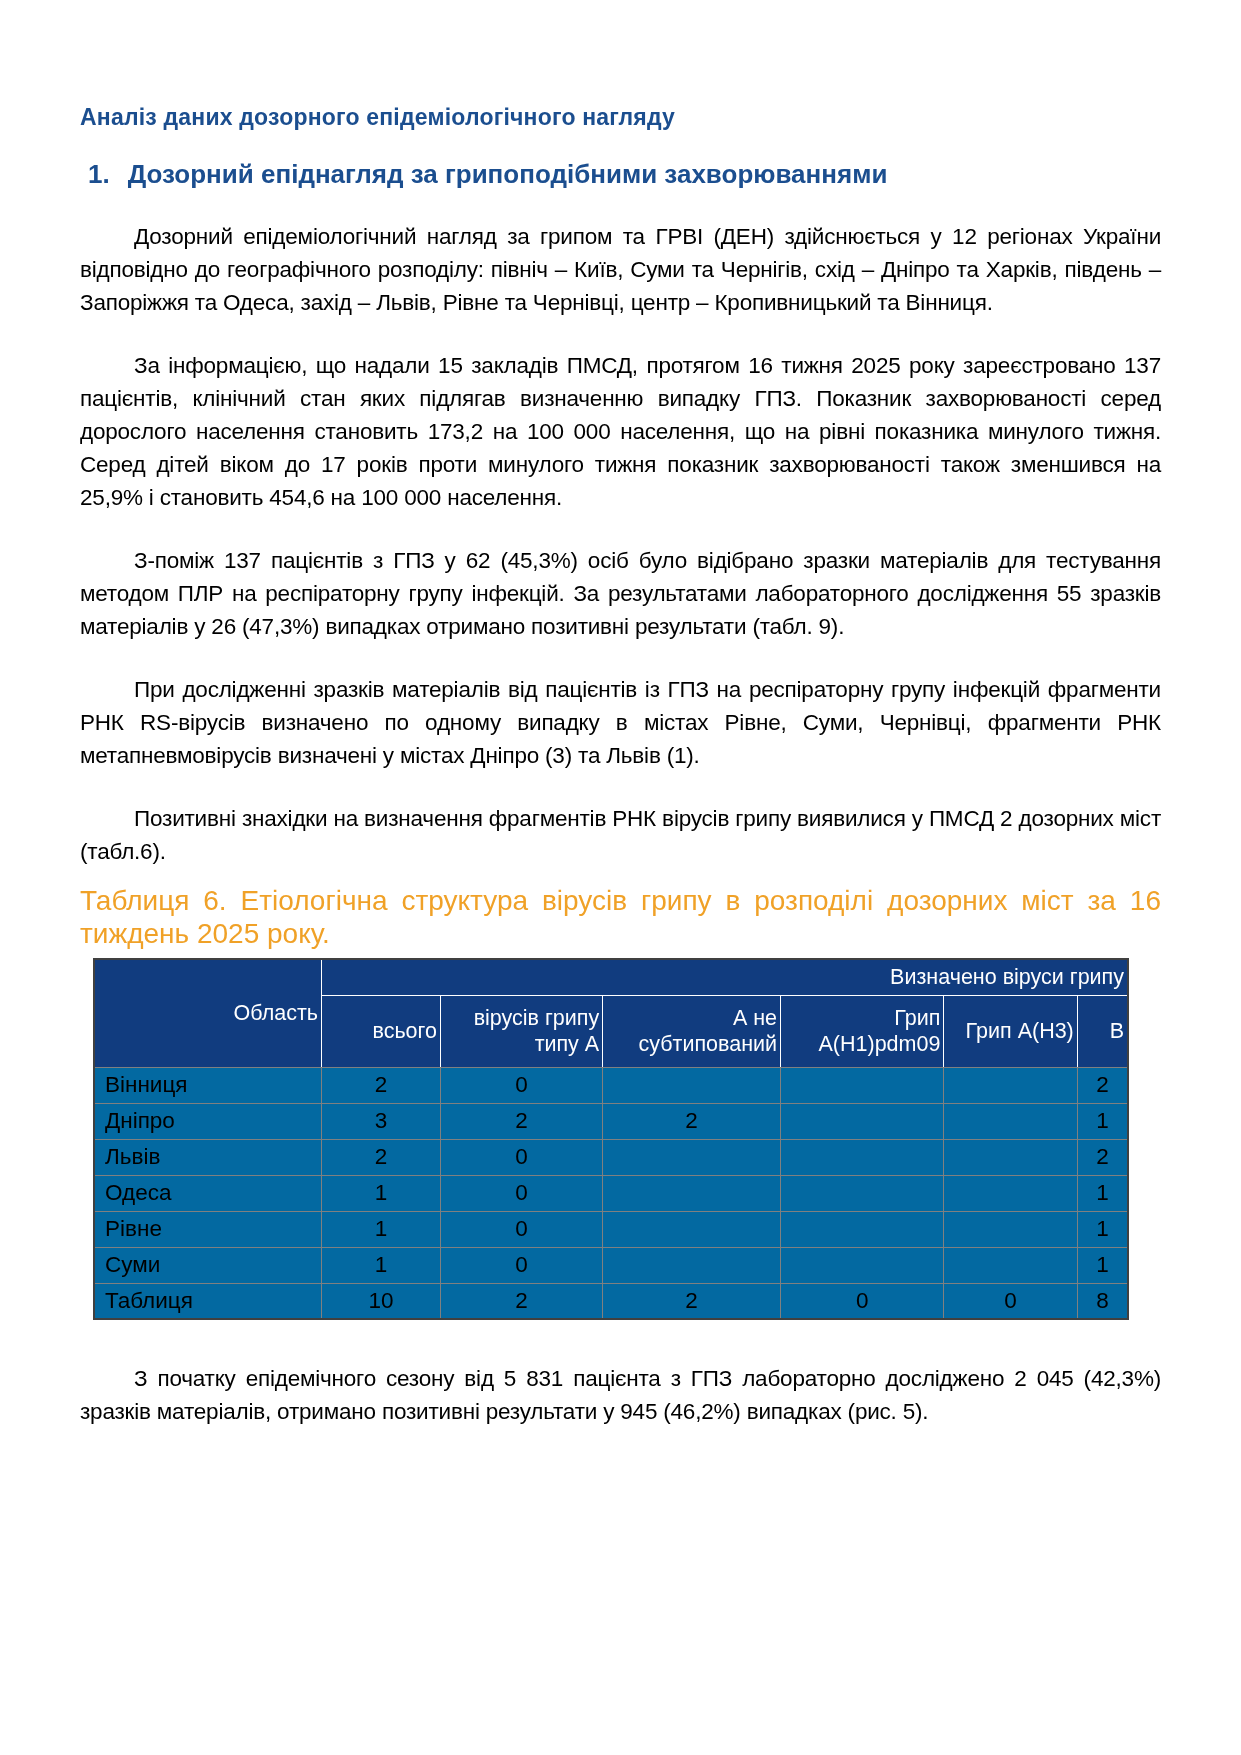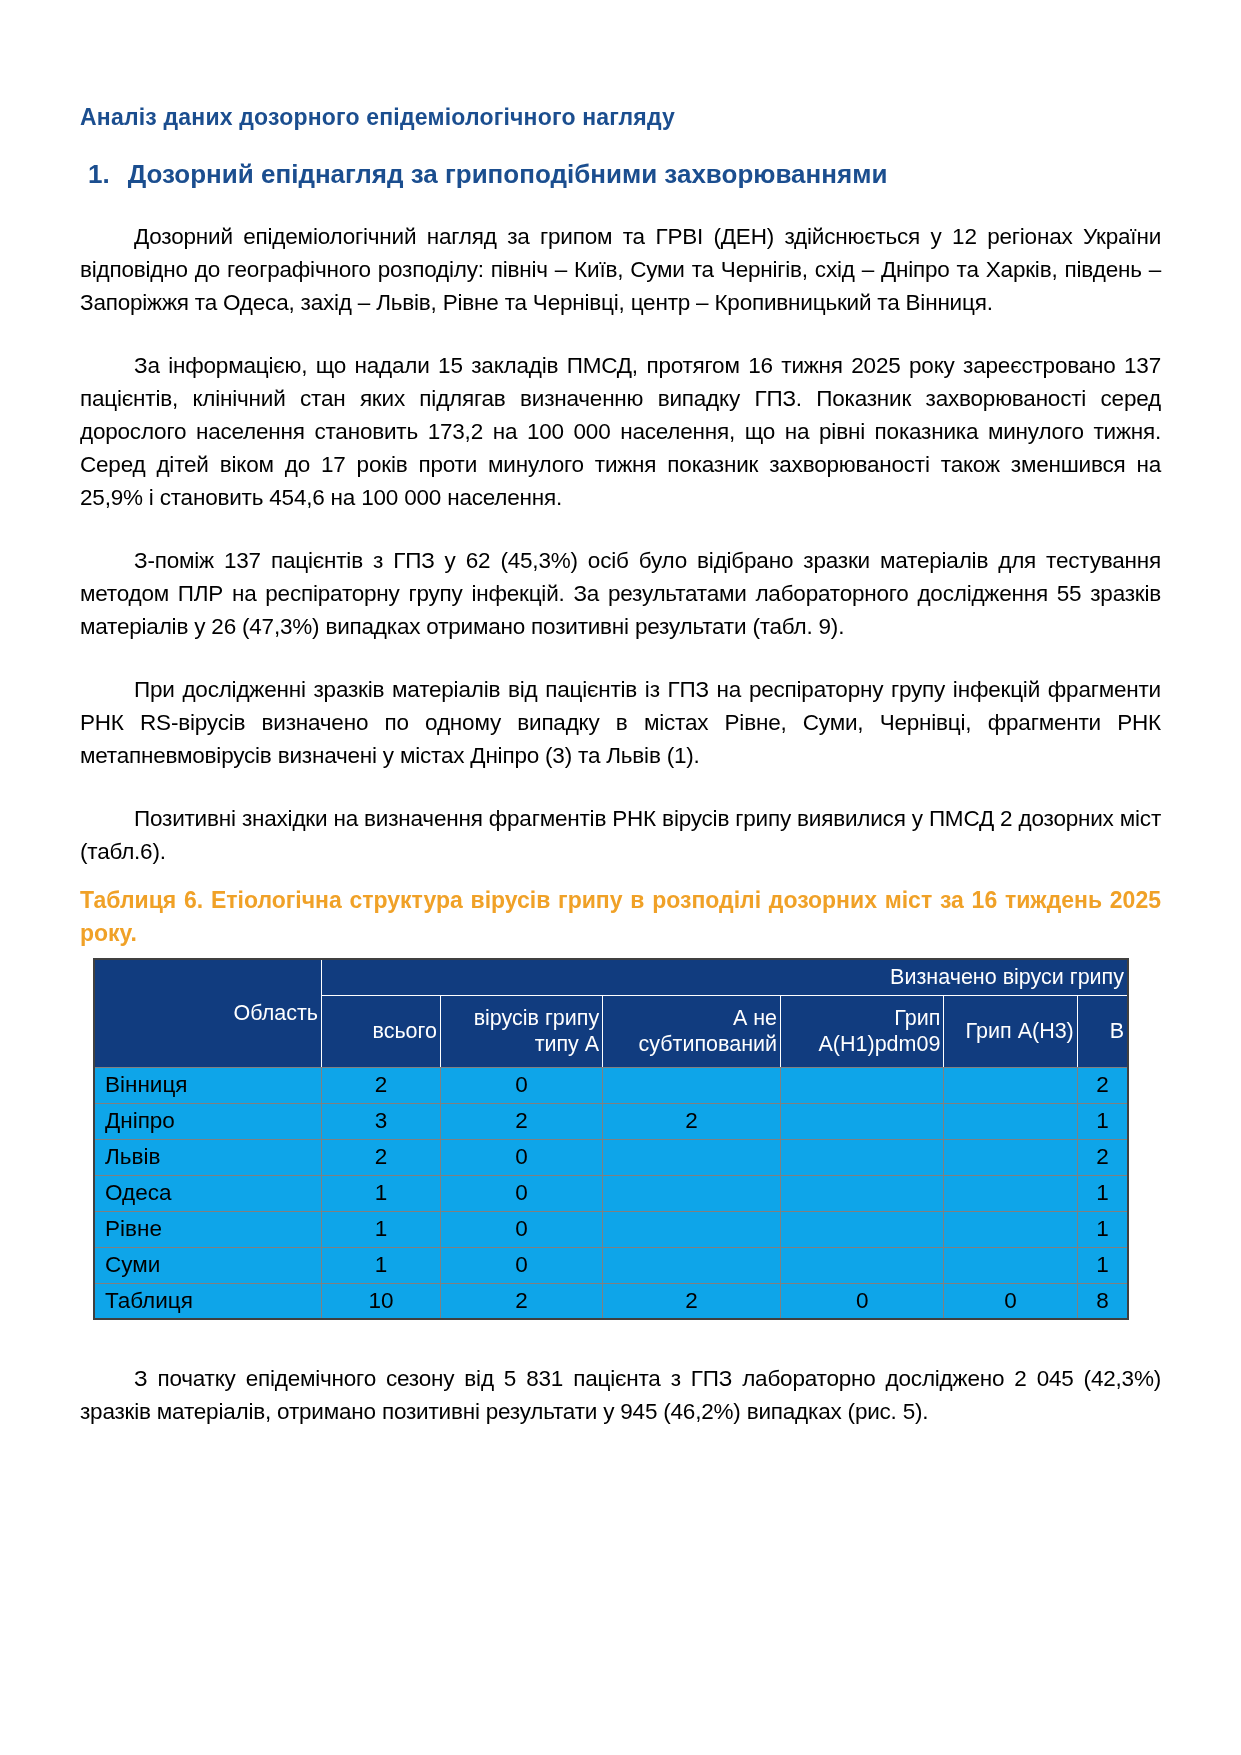"Таблиця 6. Етіологічна структура вірусів" p.caption { font-size: 23px -> 28px; font-weight: 700 -> 400 }
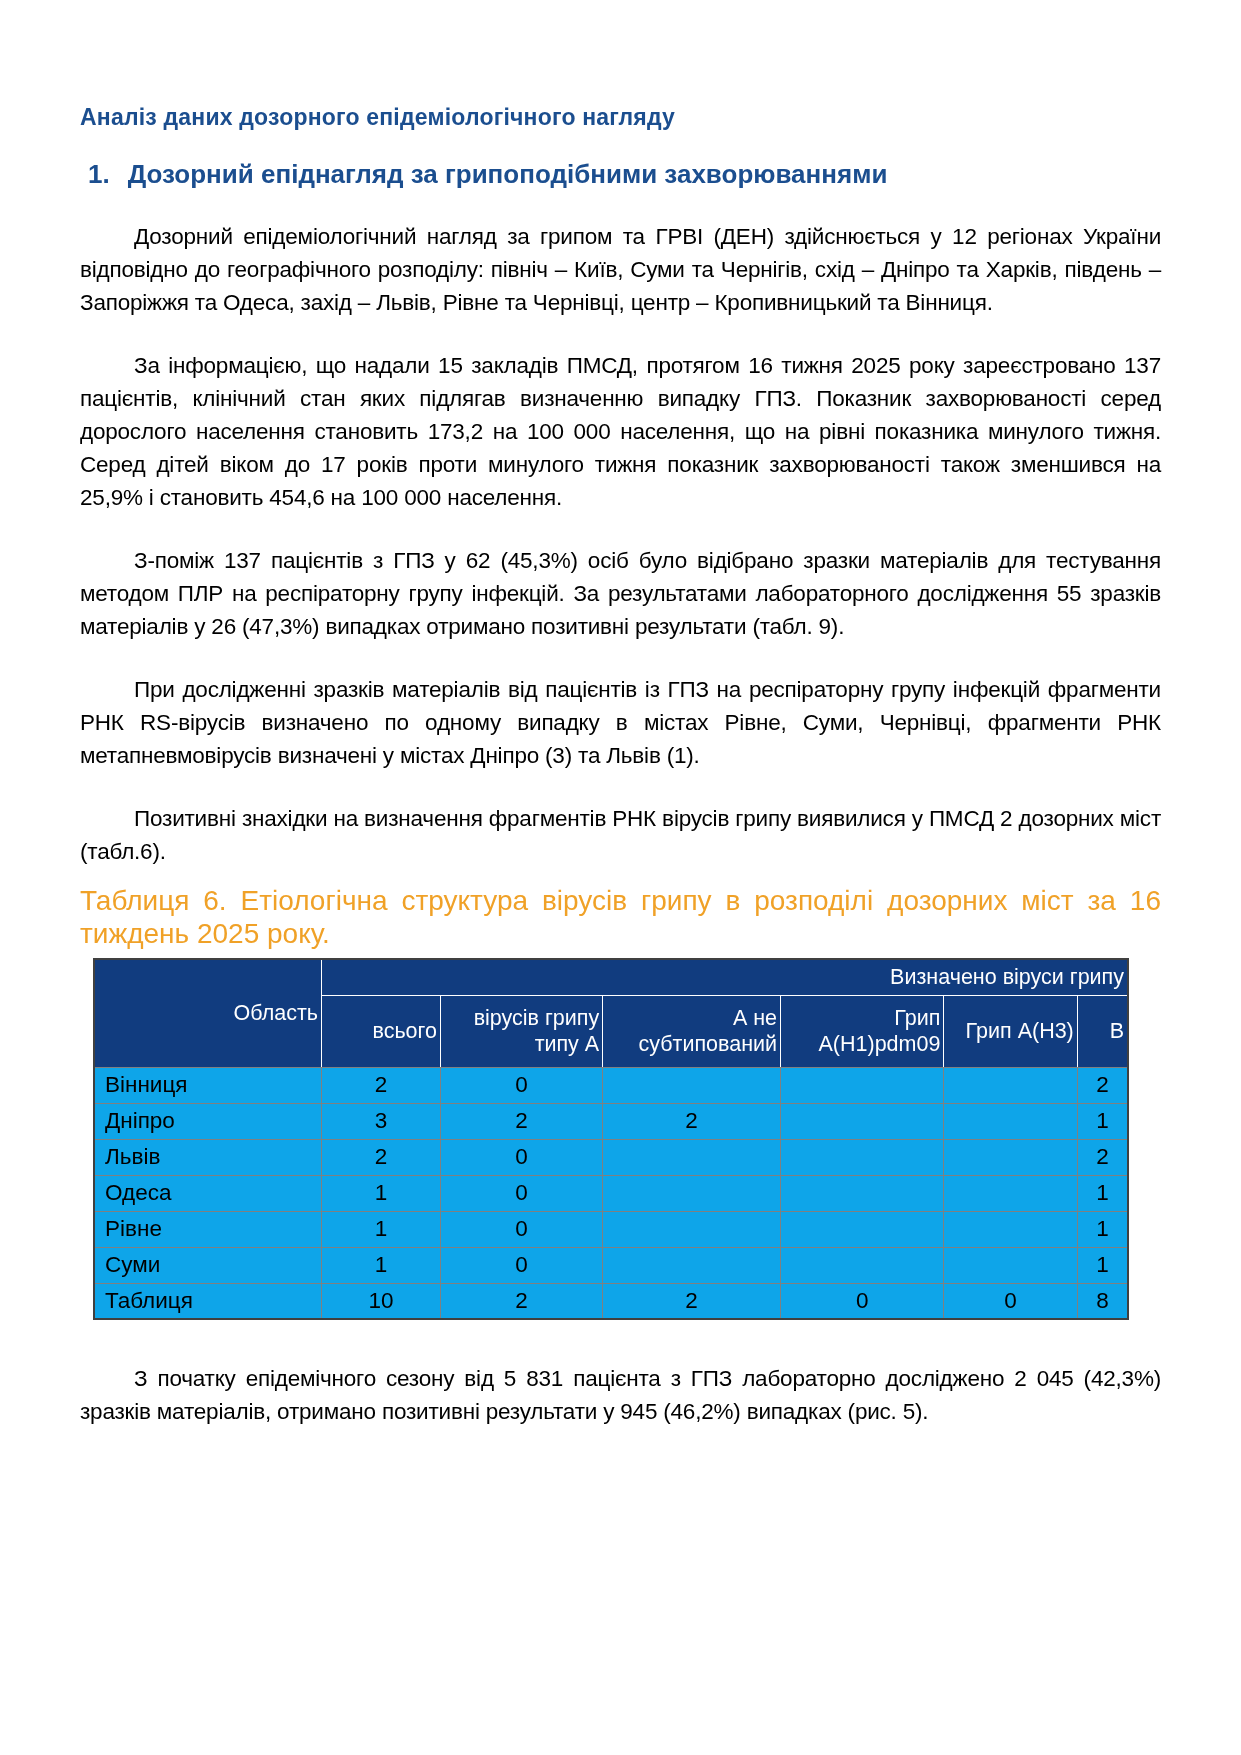"Вінниця" table.flu td { background: #0ea5e9 -> #0369a1 }
